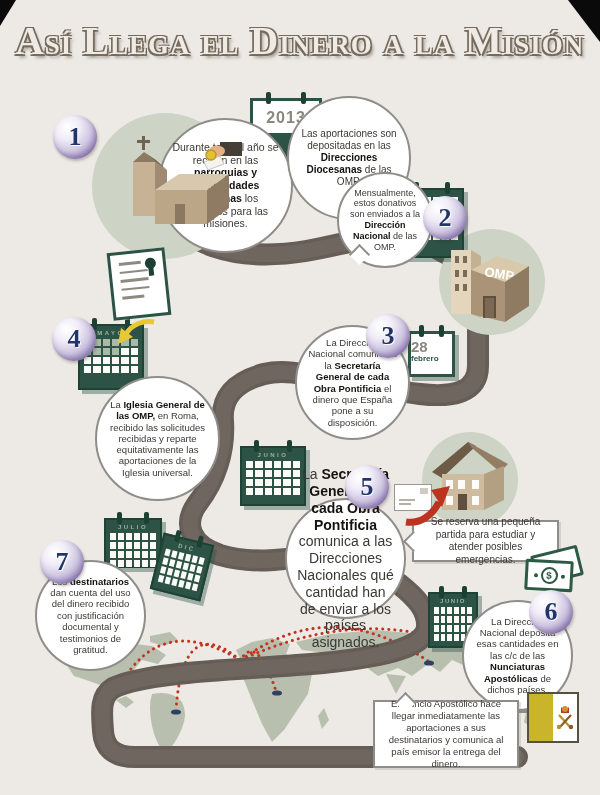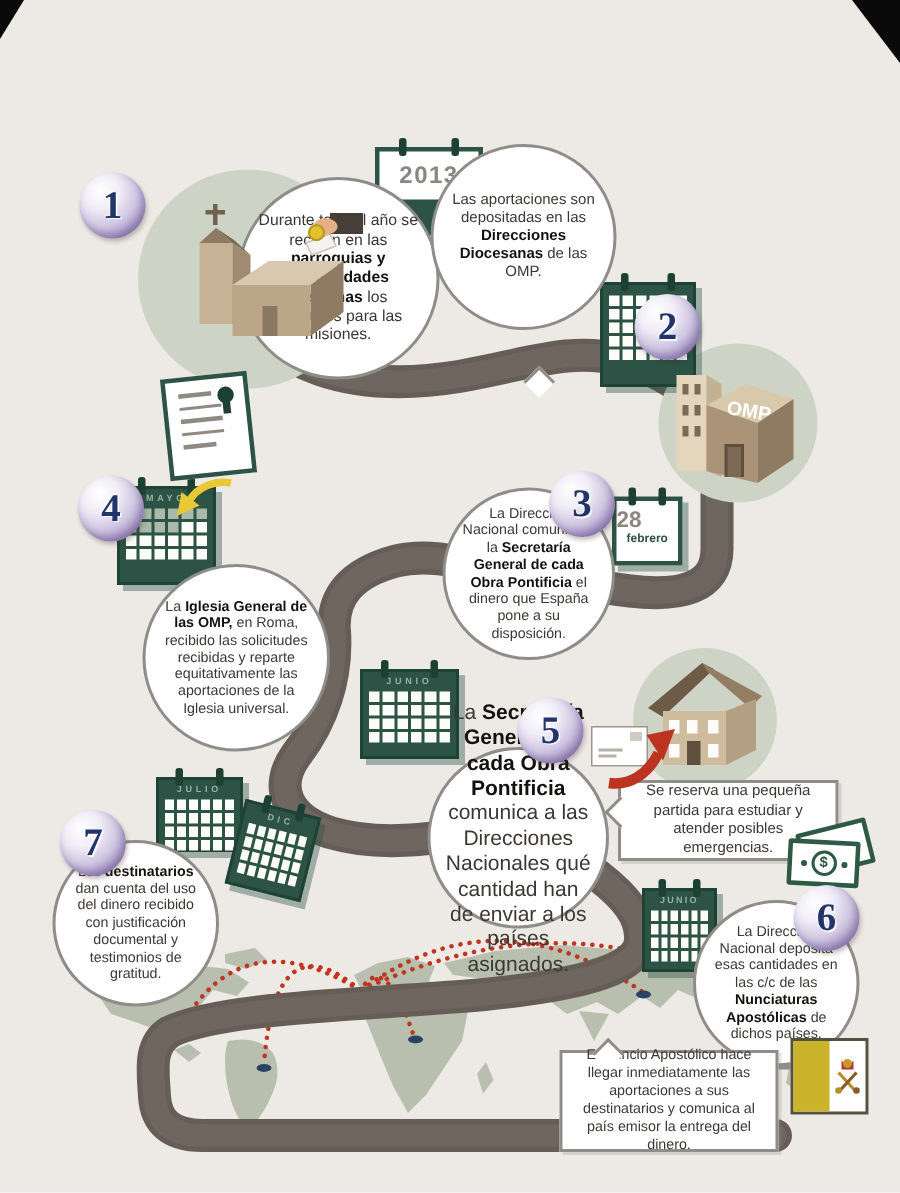"Así Llega el Dinero a" div.abs { html: none -> <div>Así Llega el Dinero a la Misión</div> }
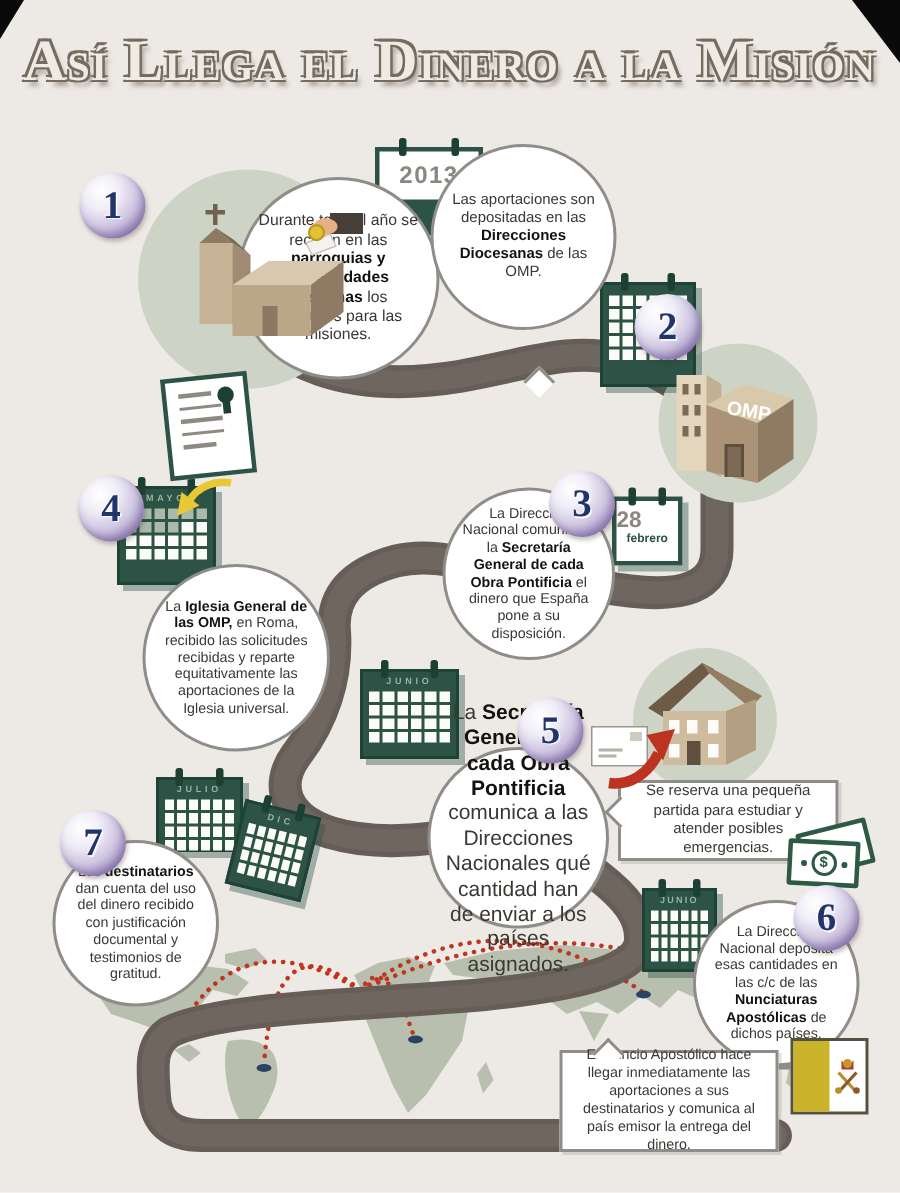"Mensualmente, estos donativos son" div.bubble { html: none -> <div> <span><span>Mensualmente, estos donativos son enviados a la </span><b>Dirección Nacional</b><span> de las OMP.</span></span> </div> }
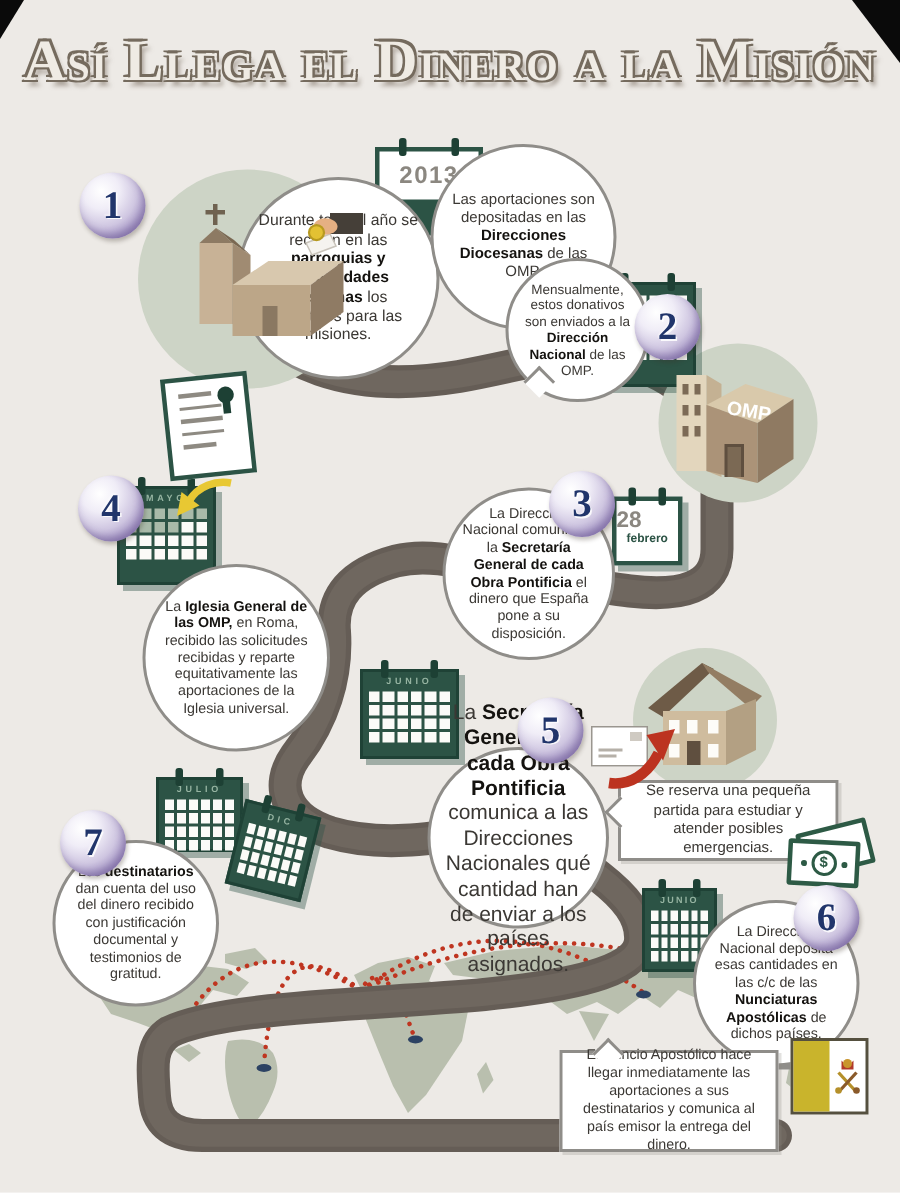"febrero" #cal-feb .mon { text-align: center -> left }
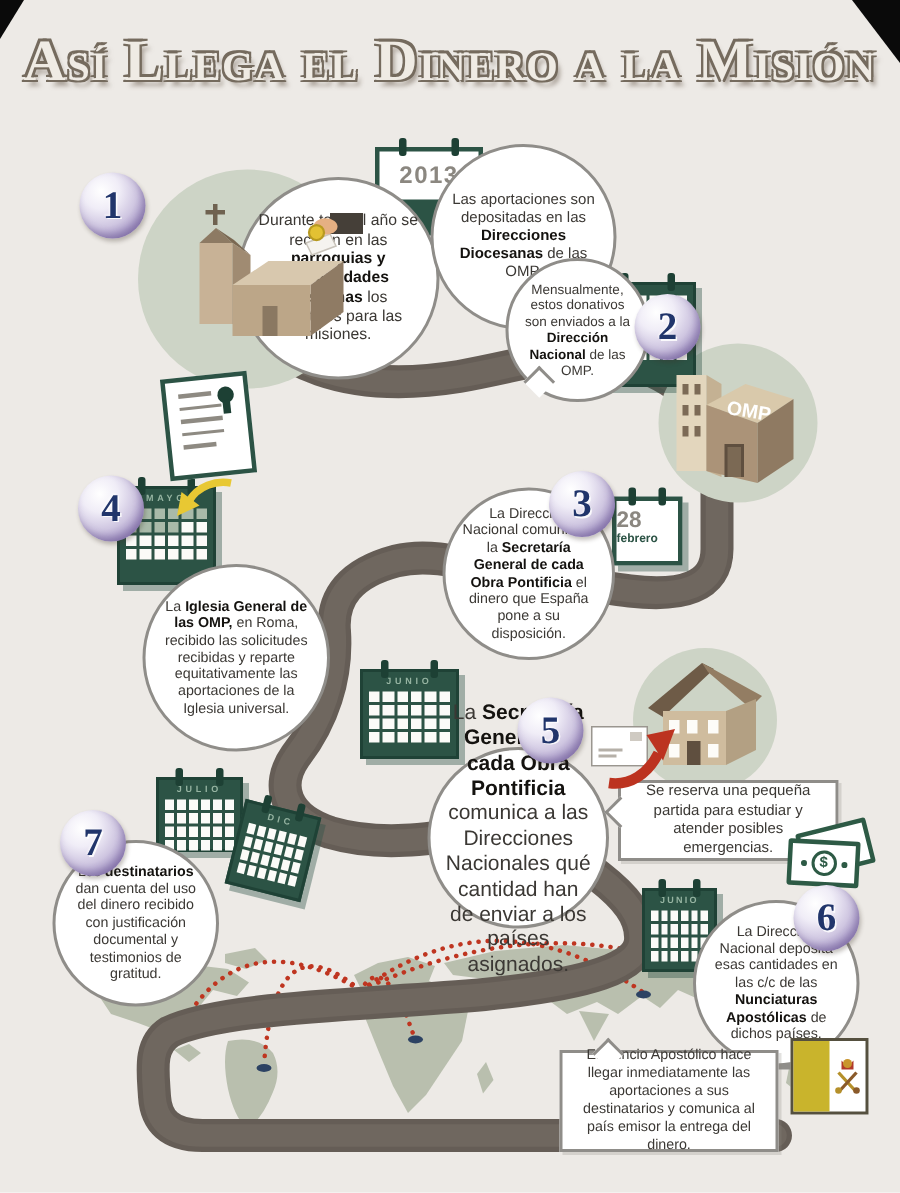"Se reserva una pequeña partida" div.box { height: 54px -> 42px }
